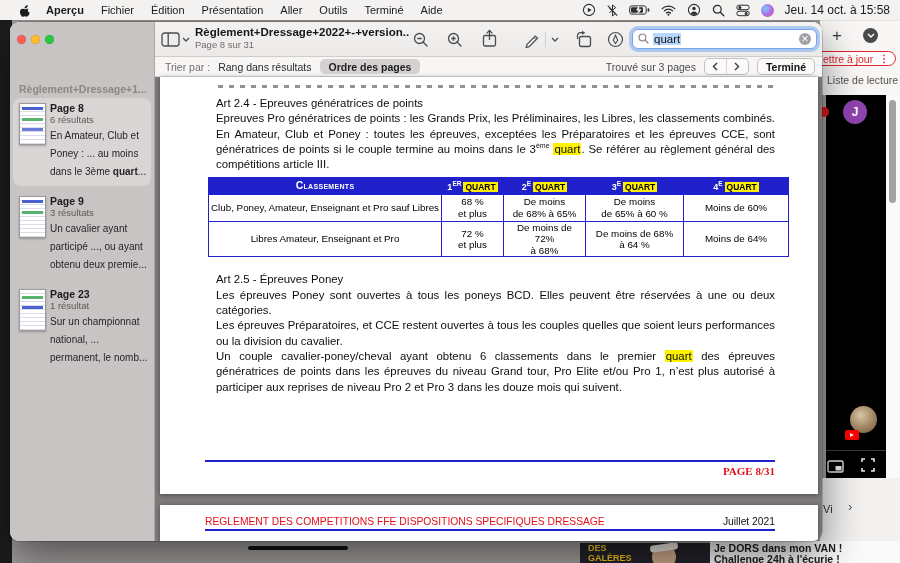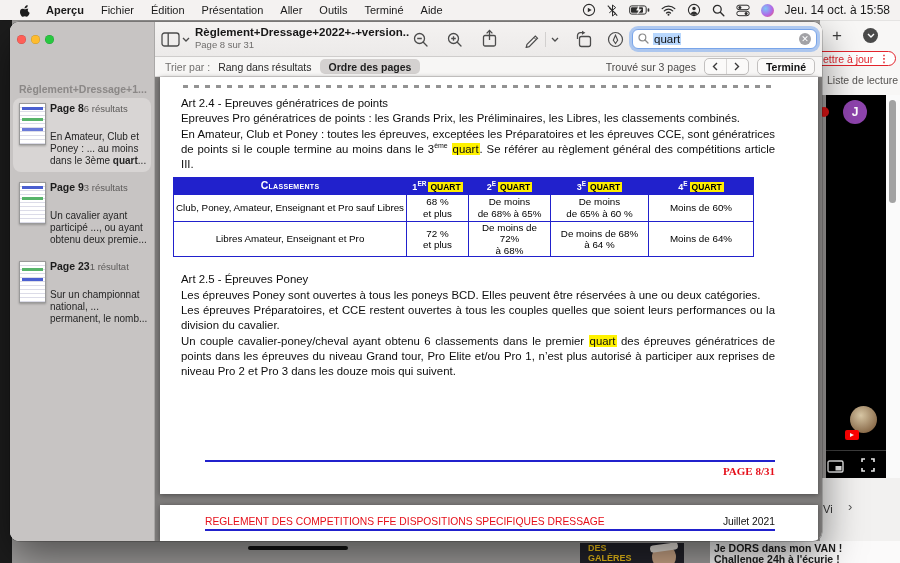"Page 8" .r-head { flex-direction: none -> column; justify-content: flex-start -> space-between }
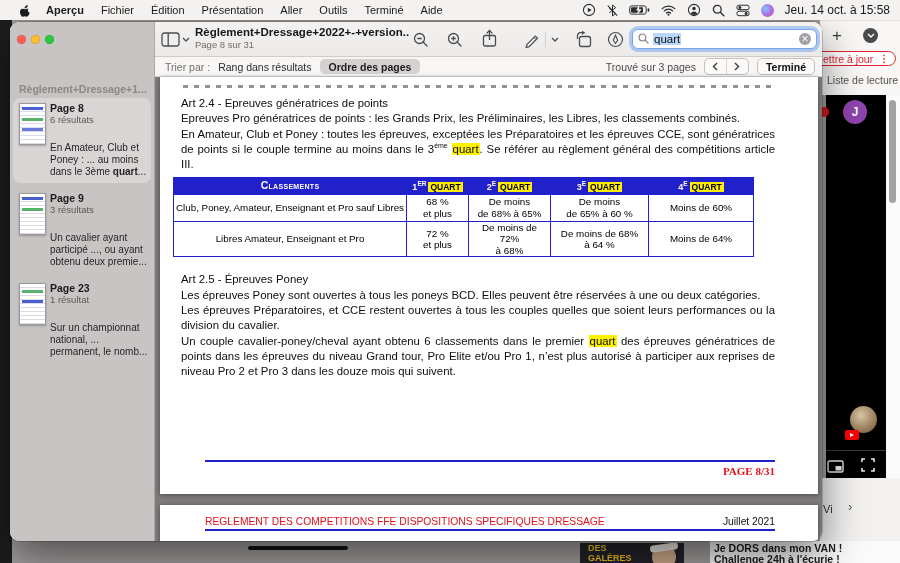"Art 2.4 - Epreuves génératrices" .pbody { padding: 7px 43px 0 21px -> 7px 43px 0 56px }
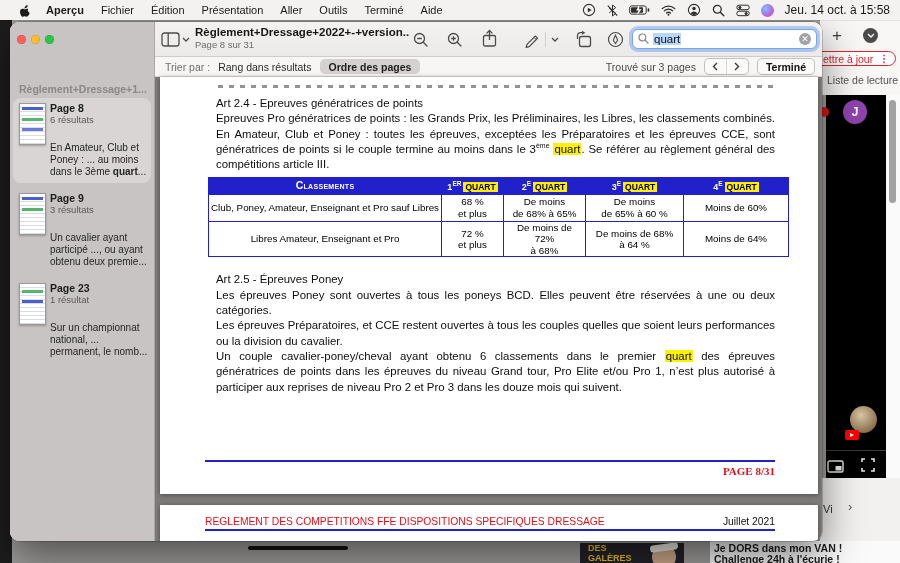"En Amateur, Club et Poney : ..." .r-snip { line-height: 12px -> 18px; margin-top: 17px -> 2px }
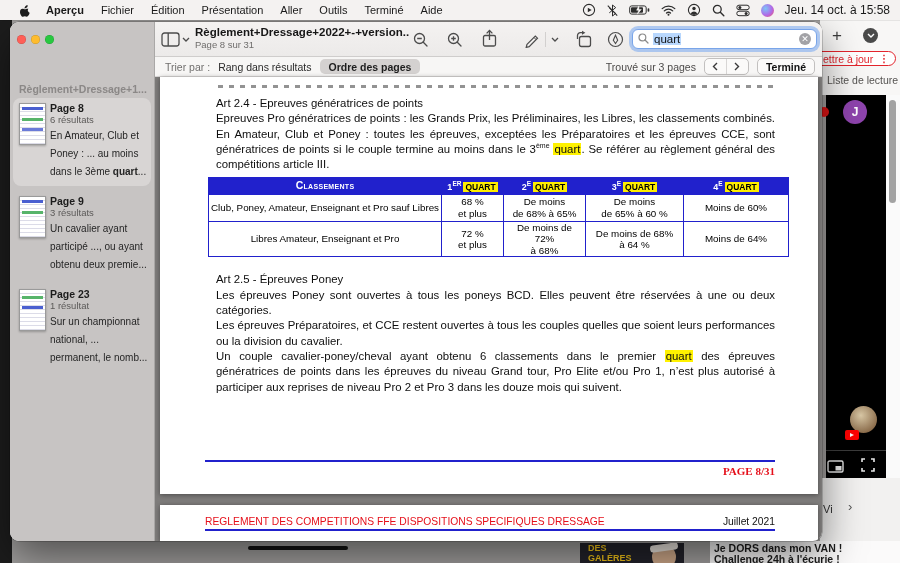"DES" .bg-thumb { width: 104px -> 130px }
